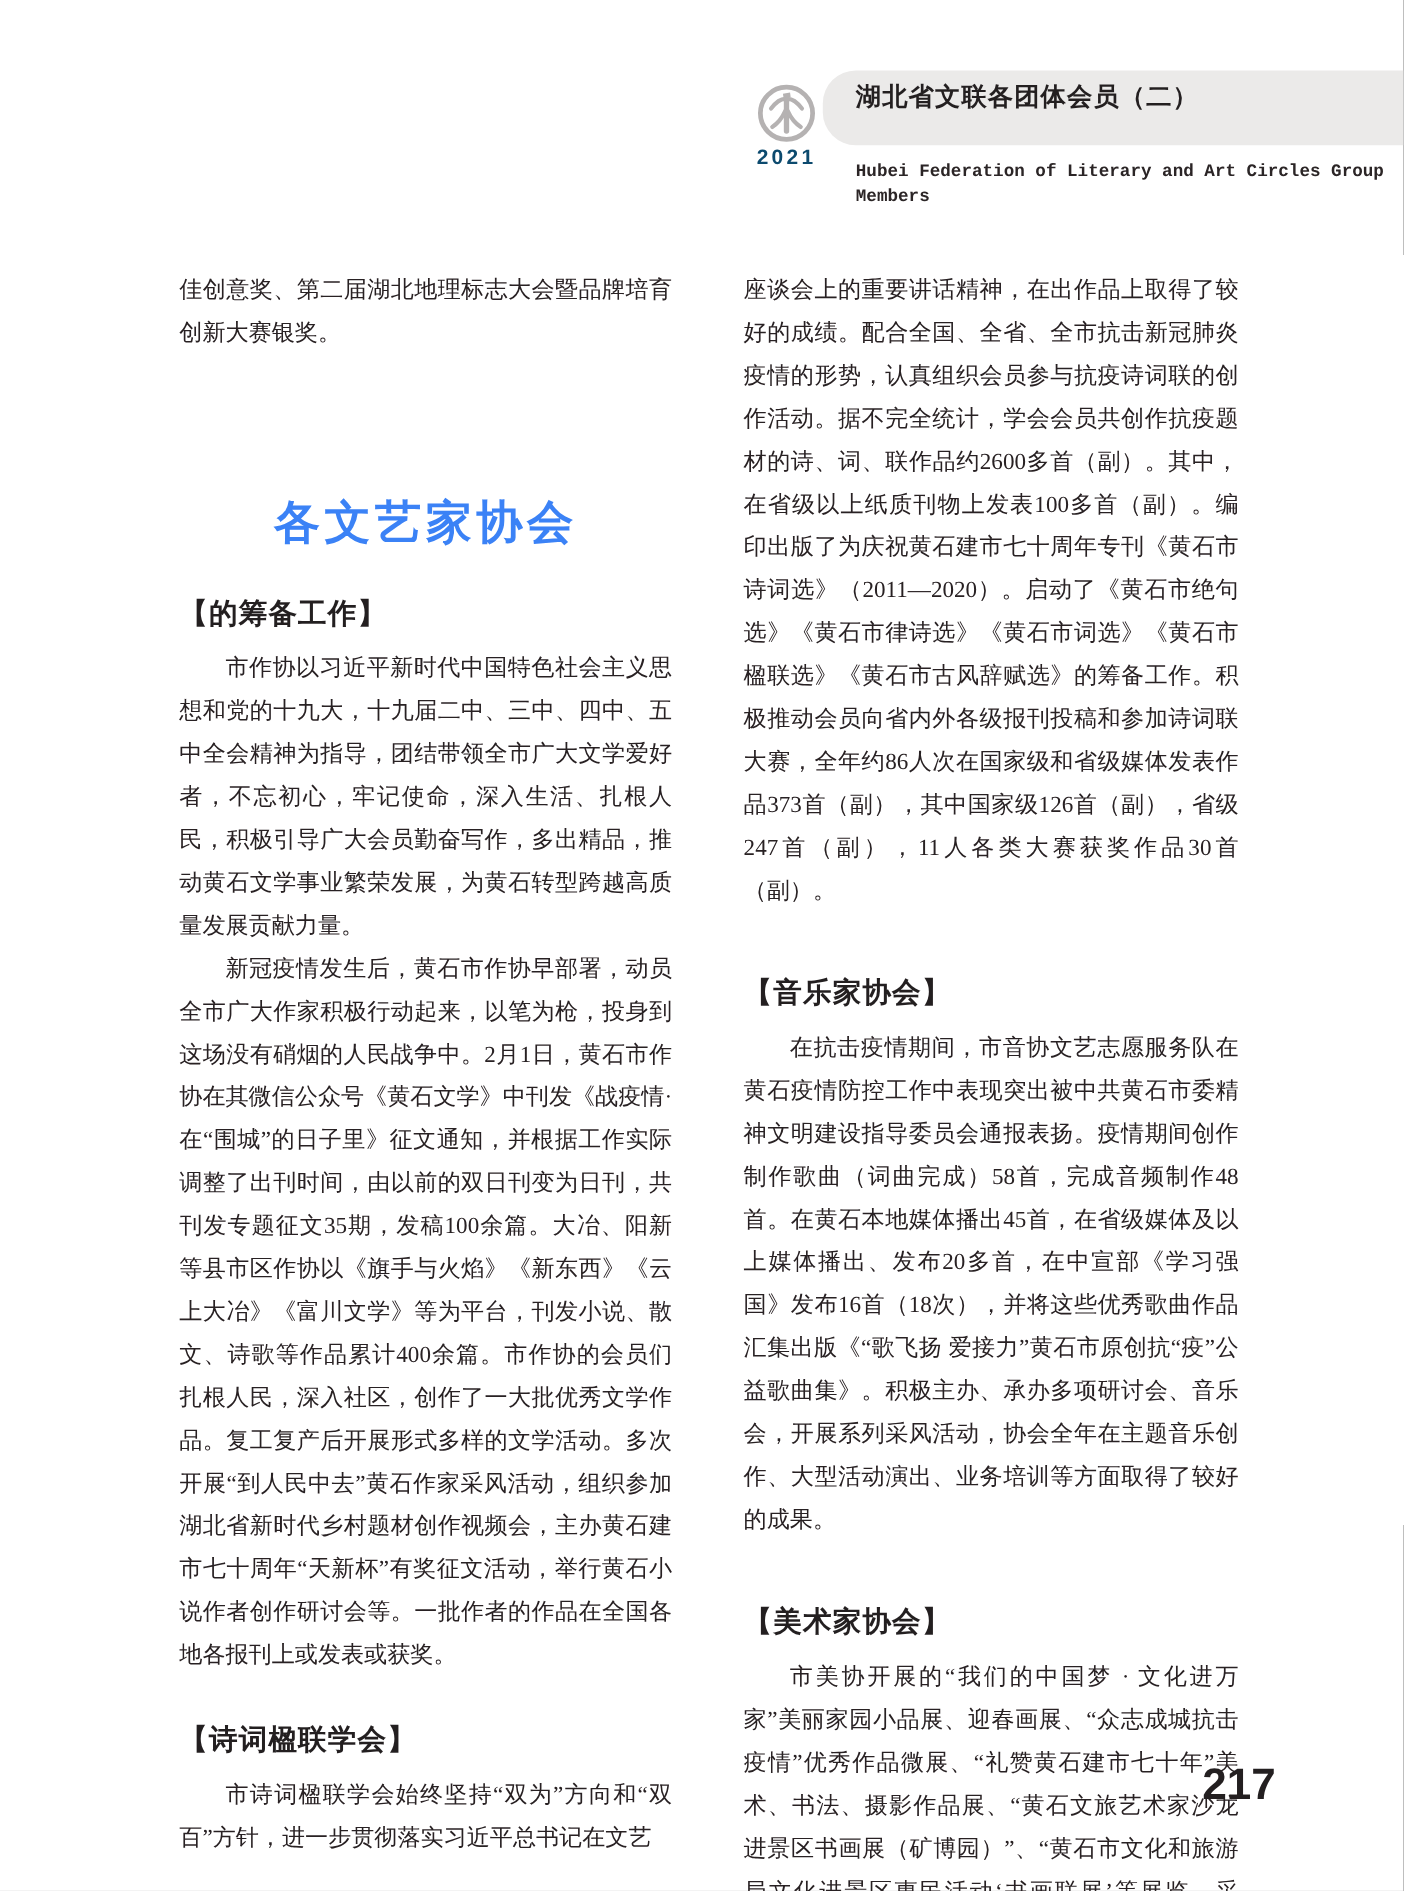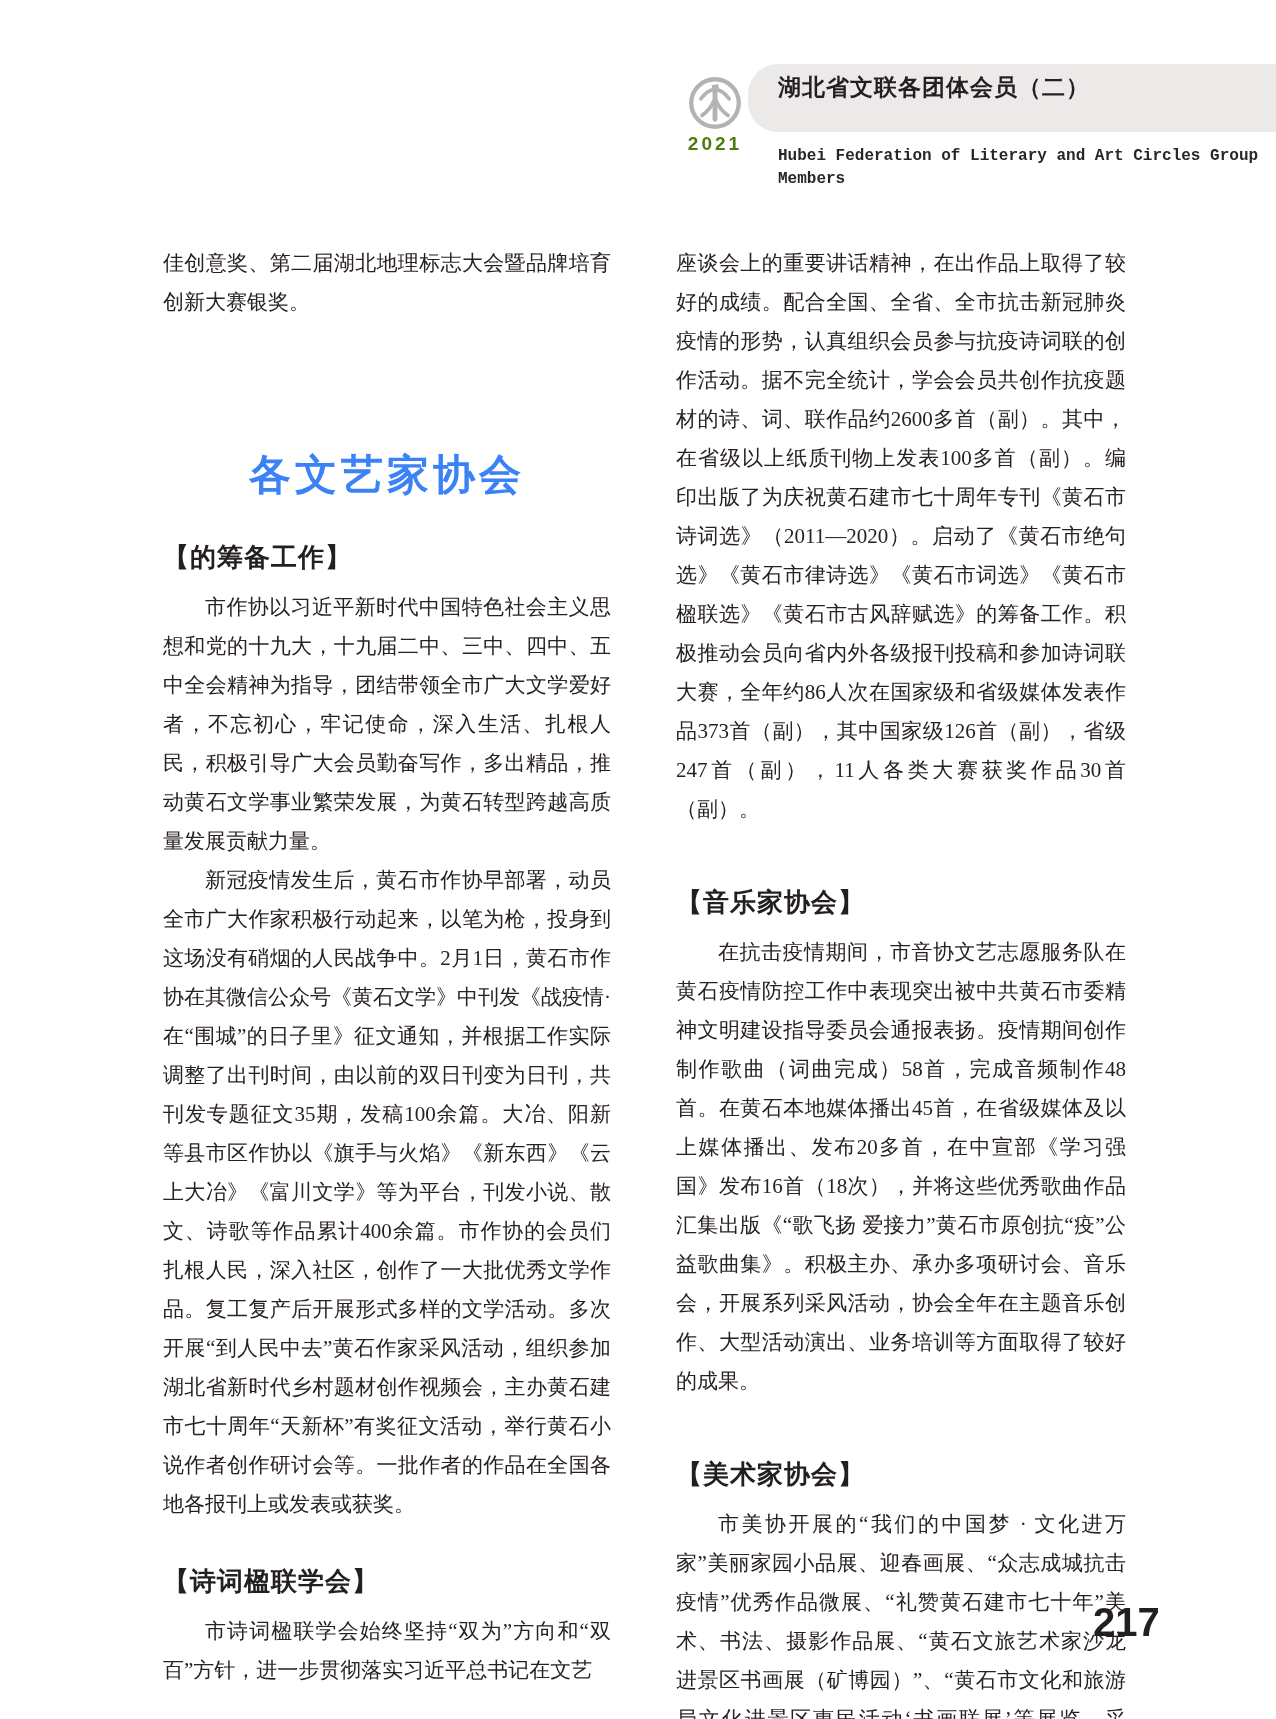"2021" .year { color: #4d7c0f -> #0c4a6e }
